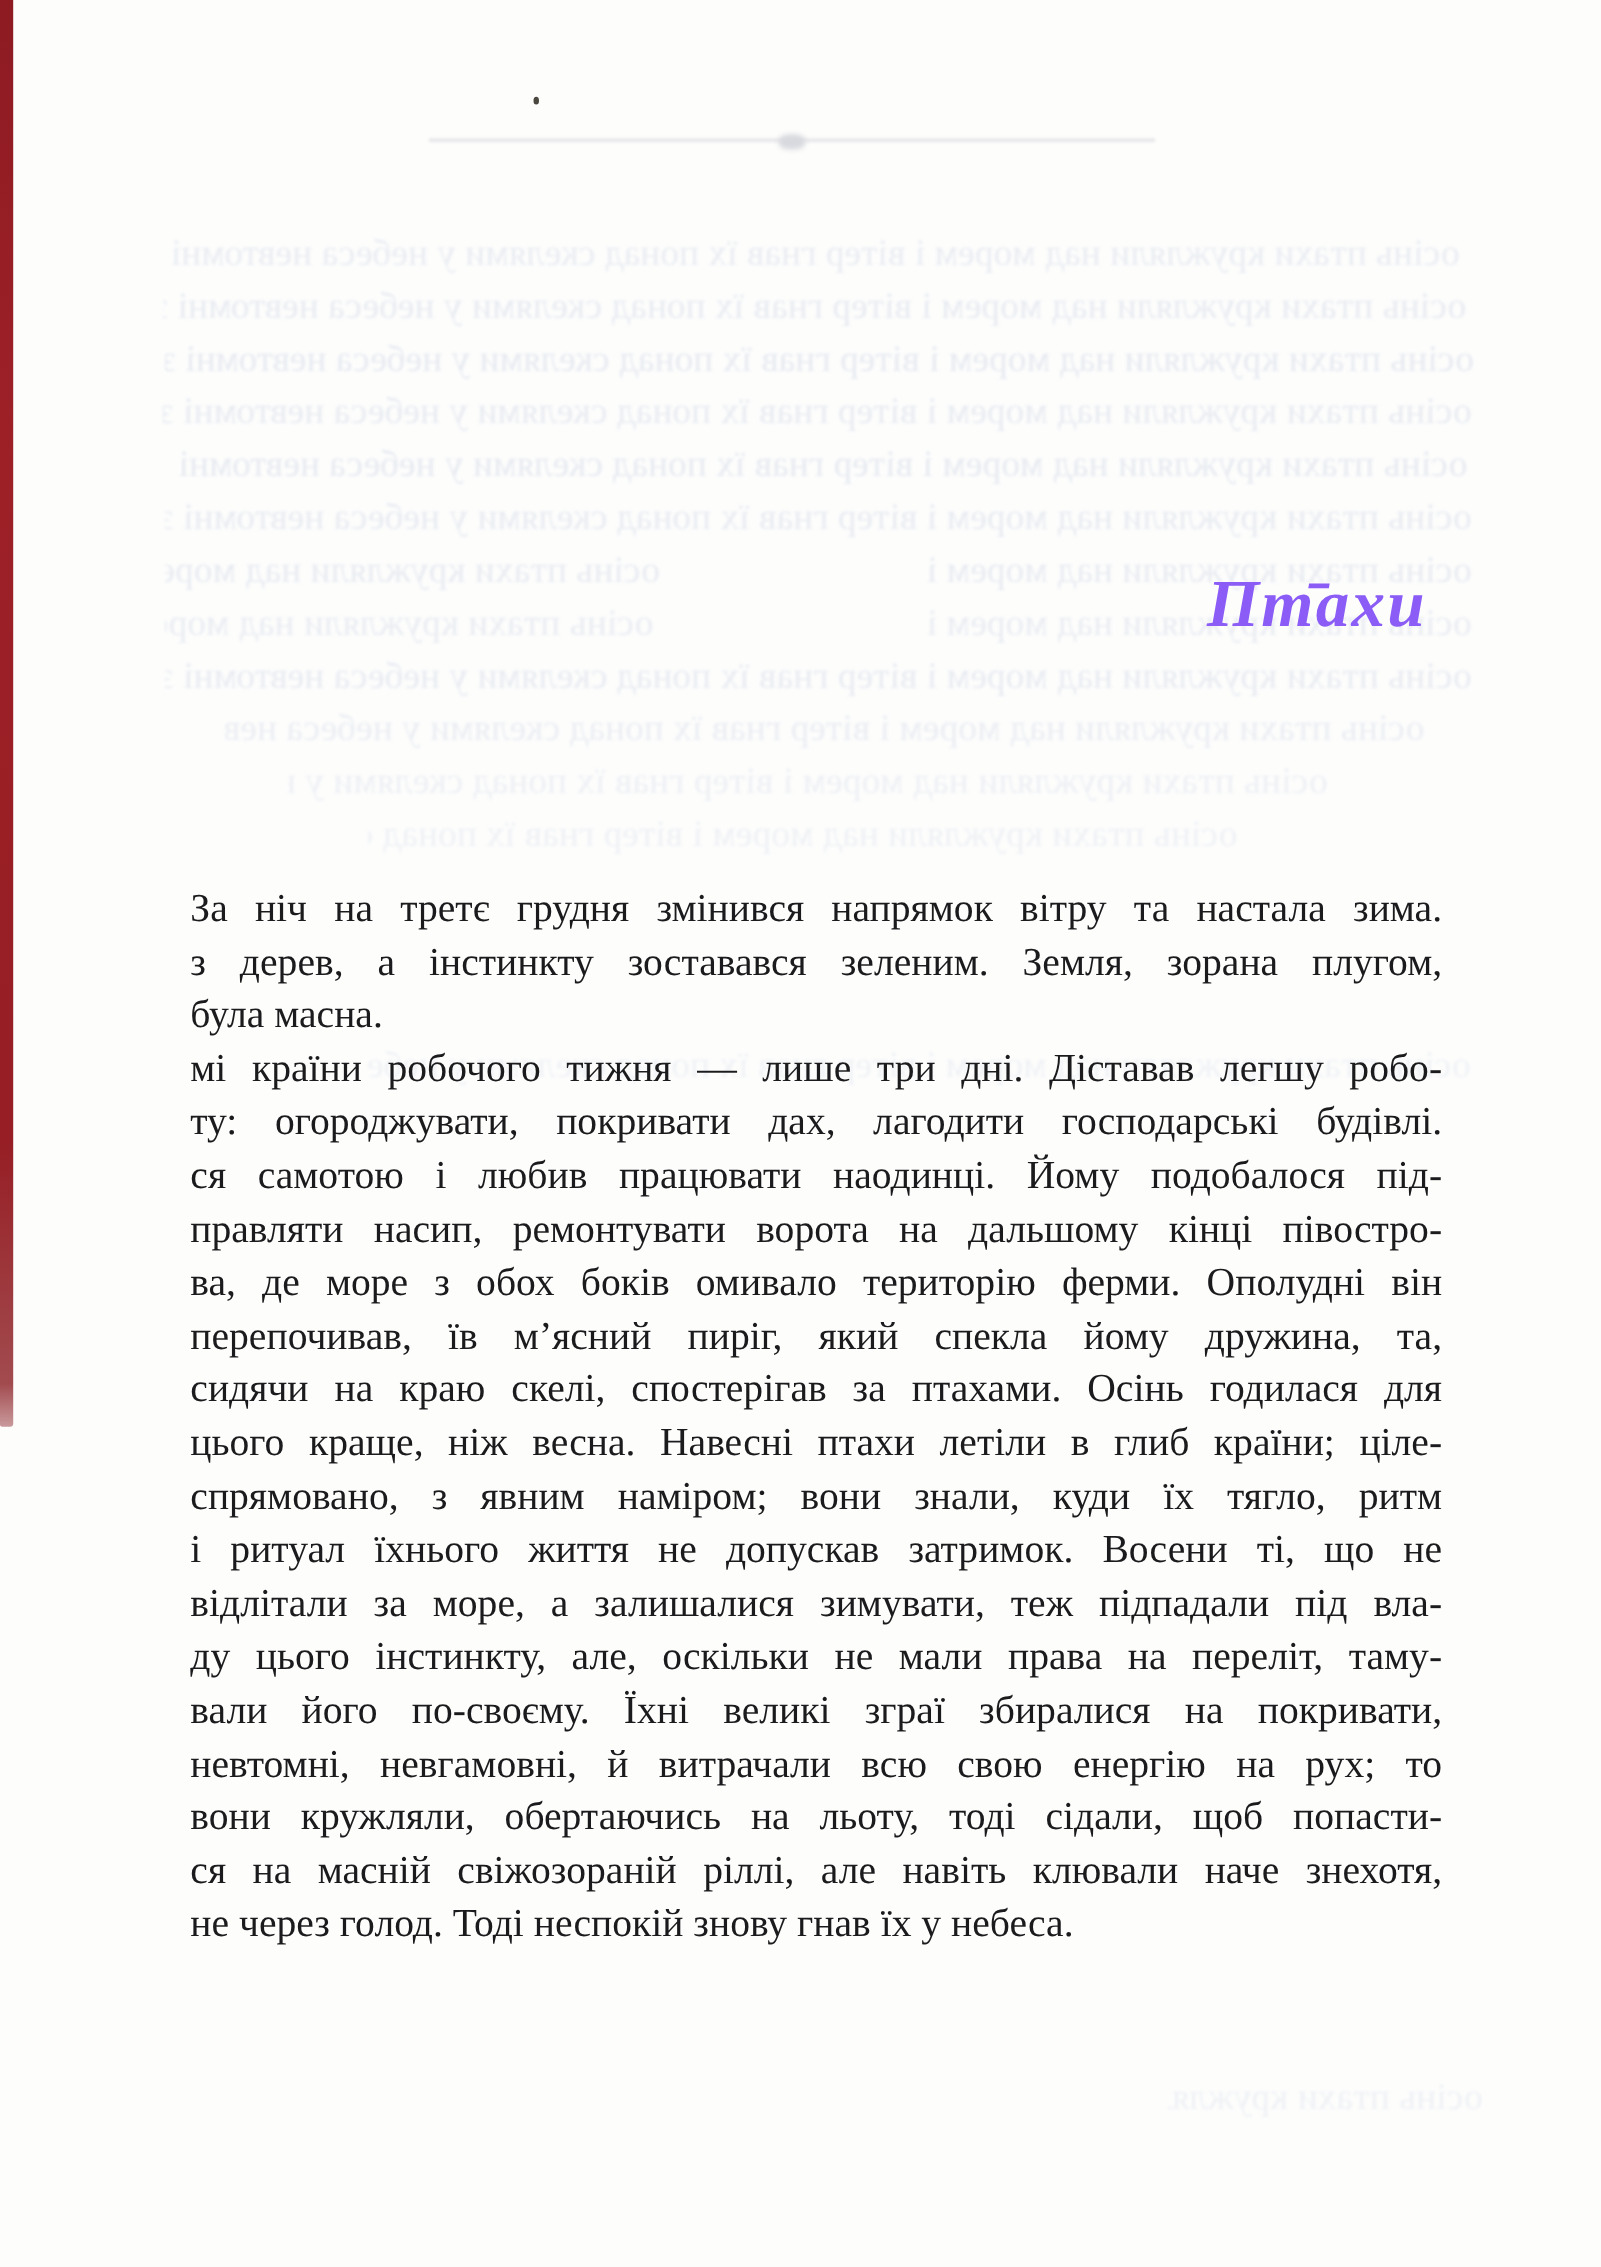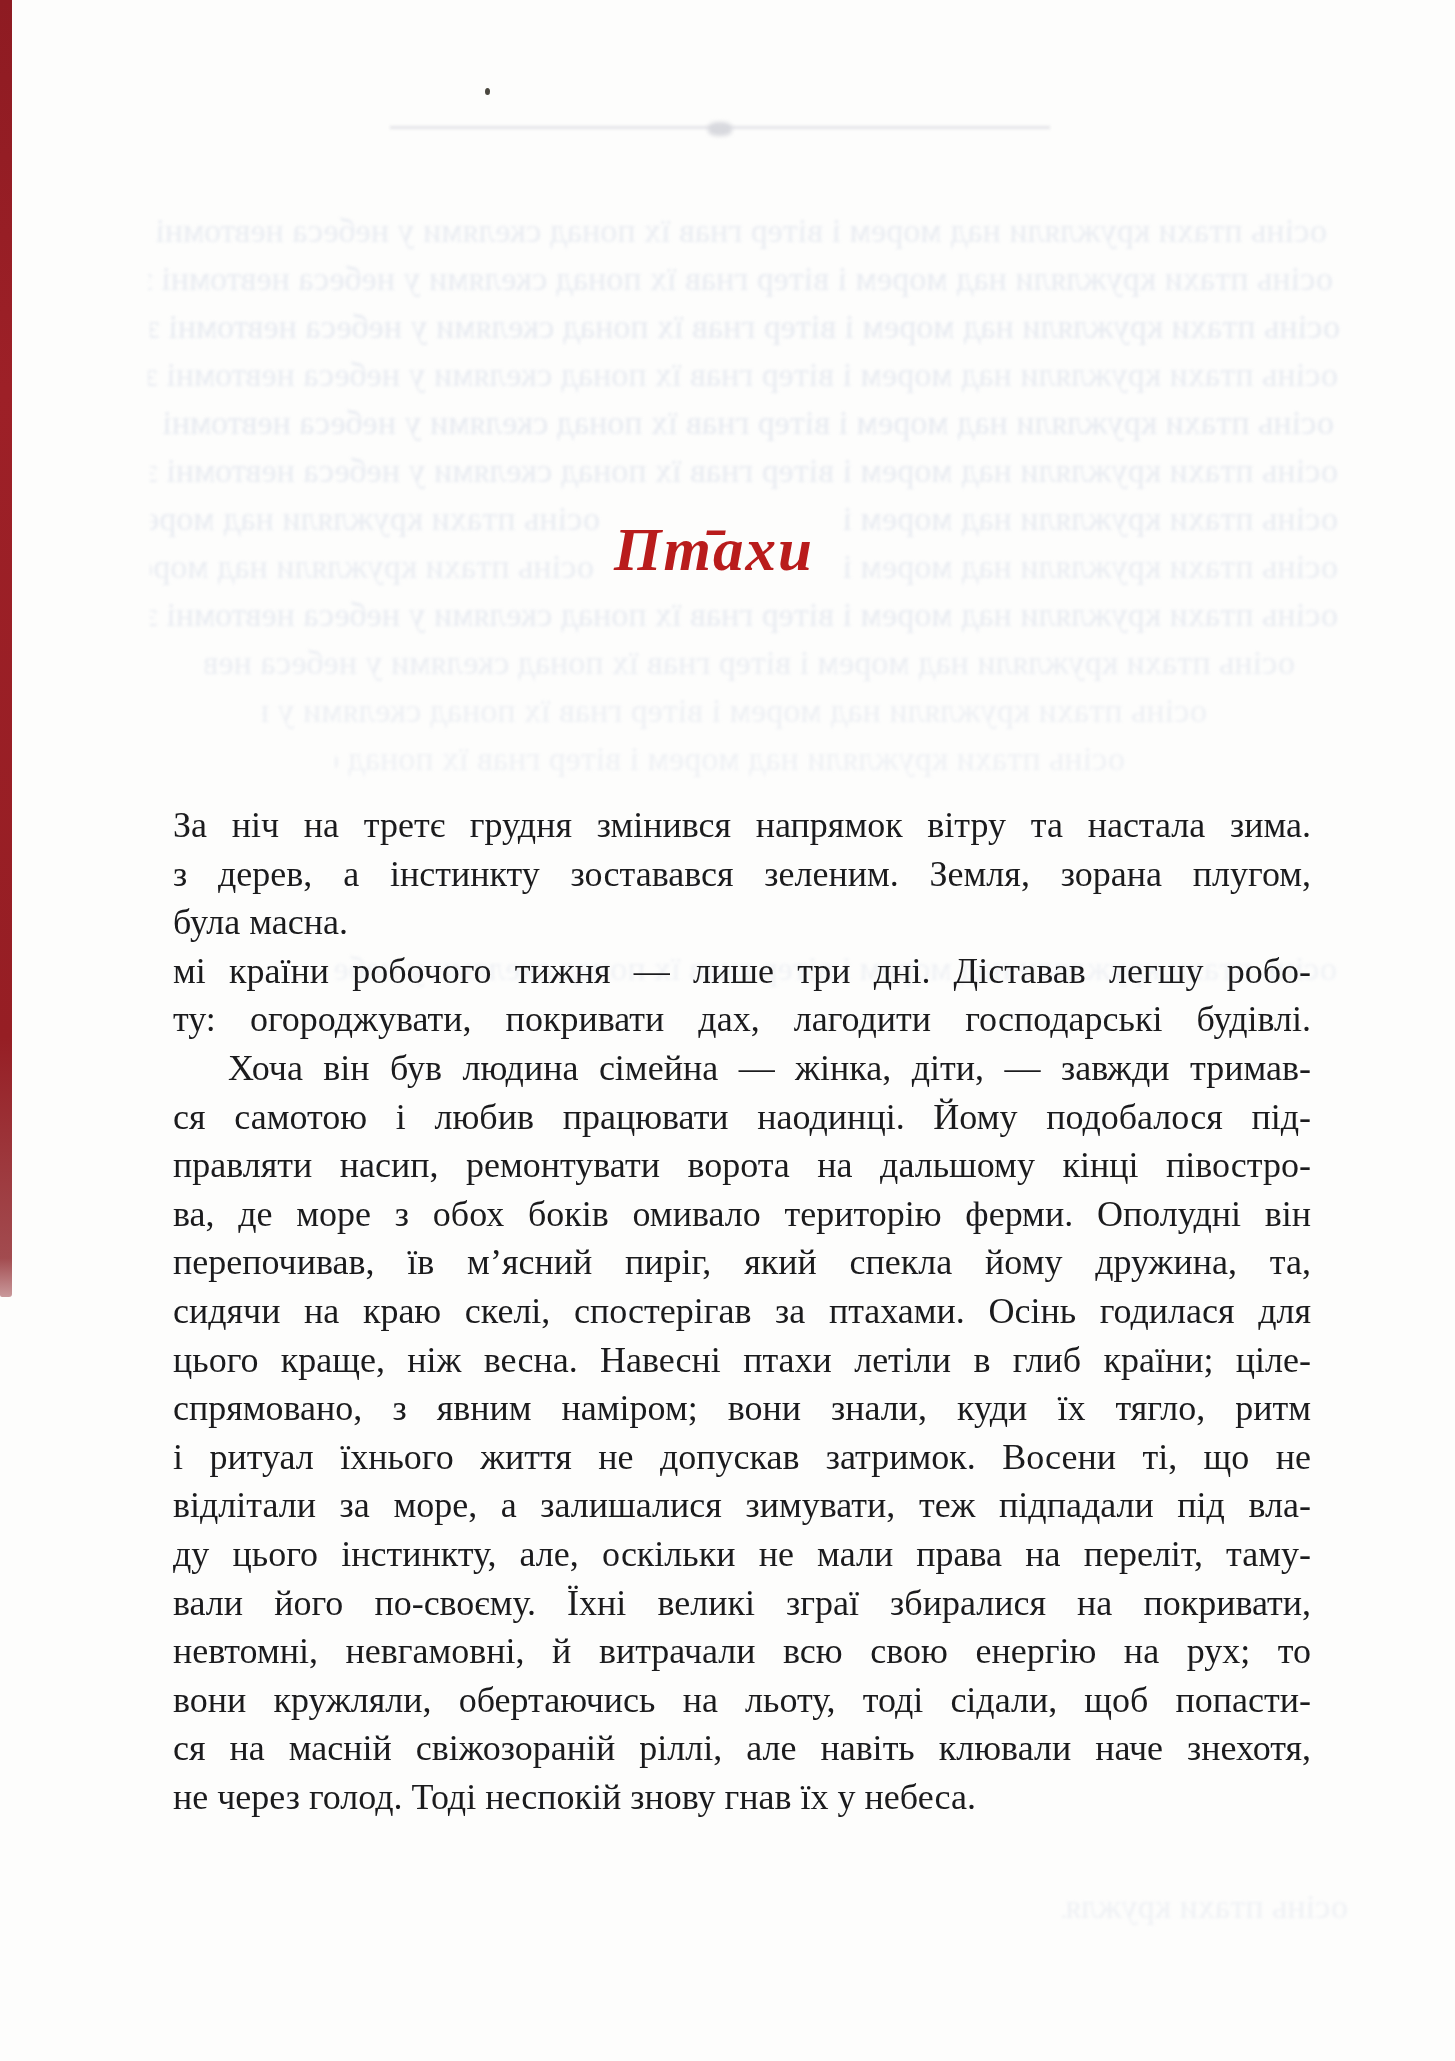"Пт̄ахи" .title { color: #b91c1c -> #8b5cf6; text-align: center -> right }
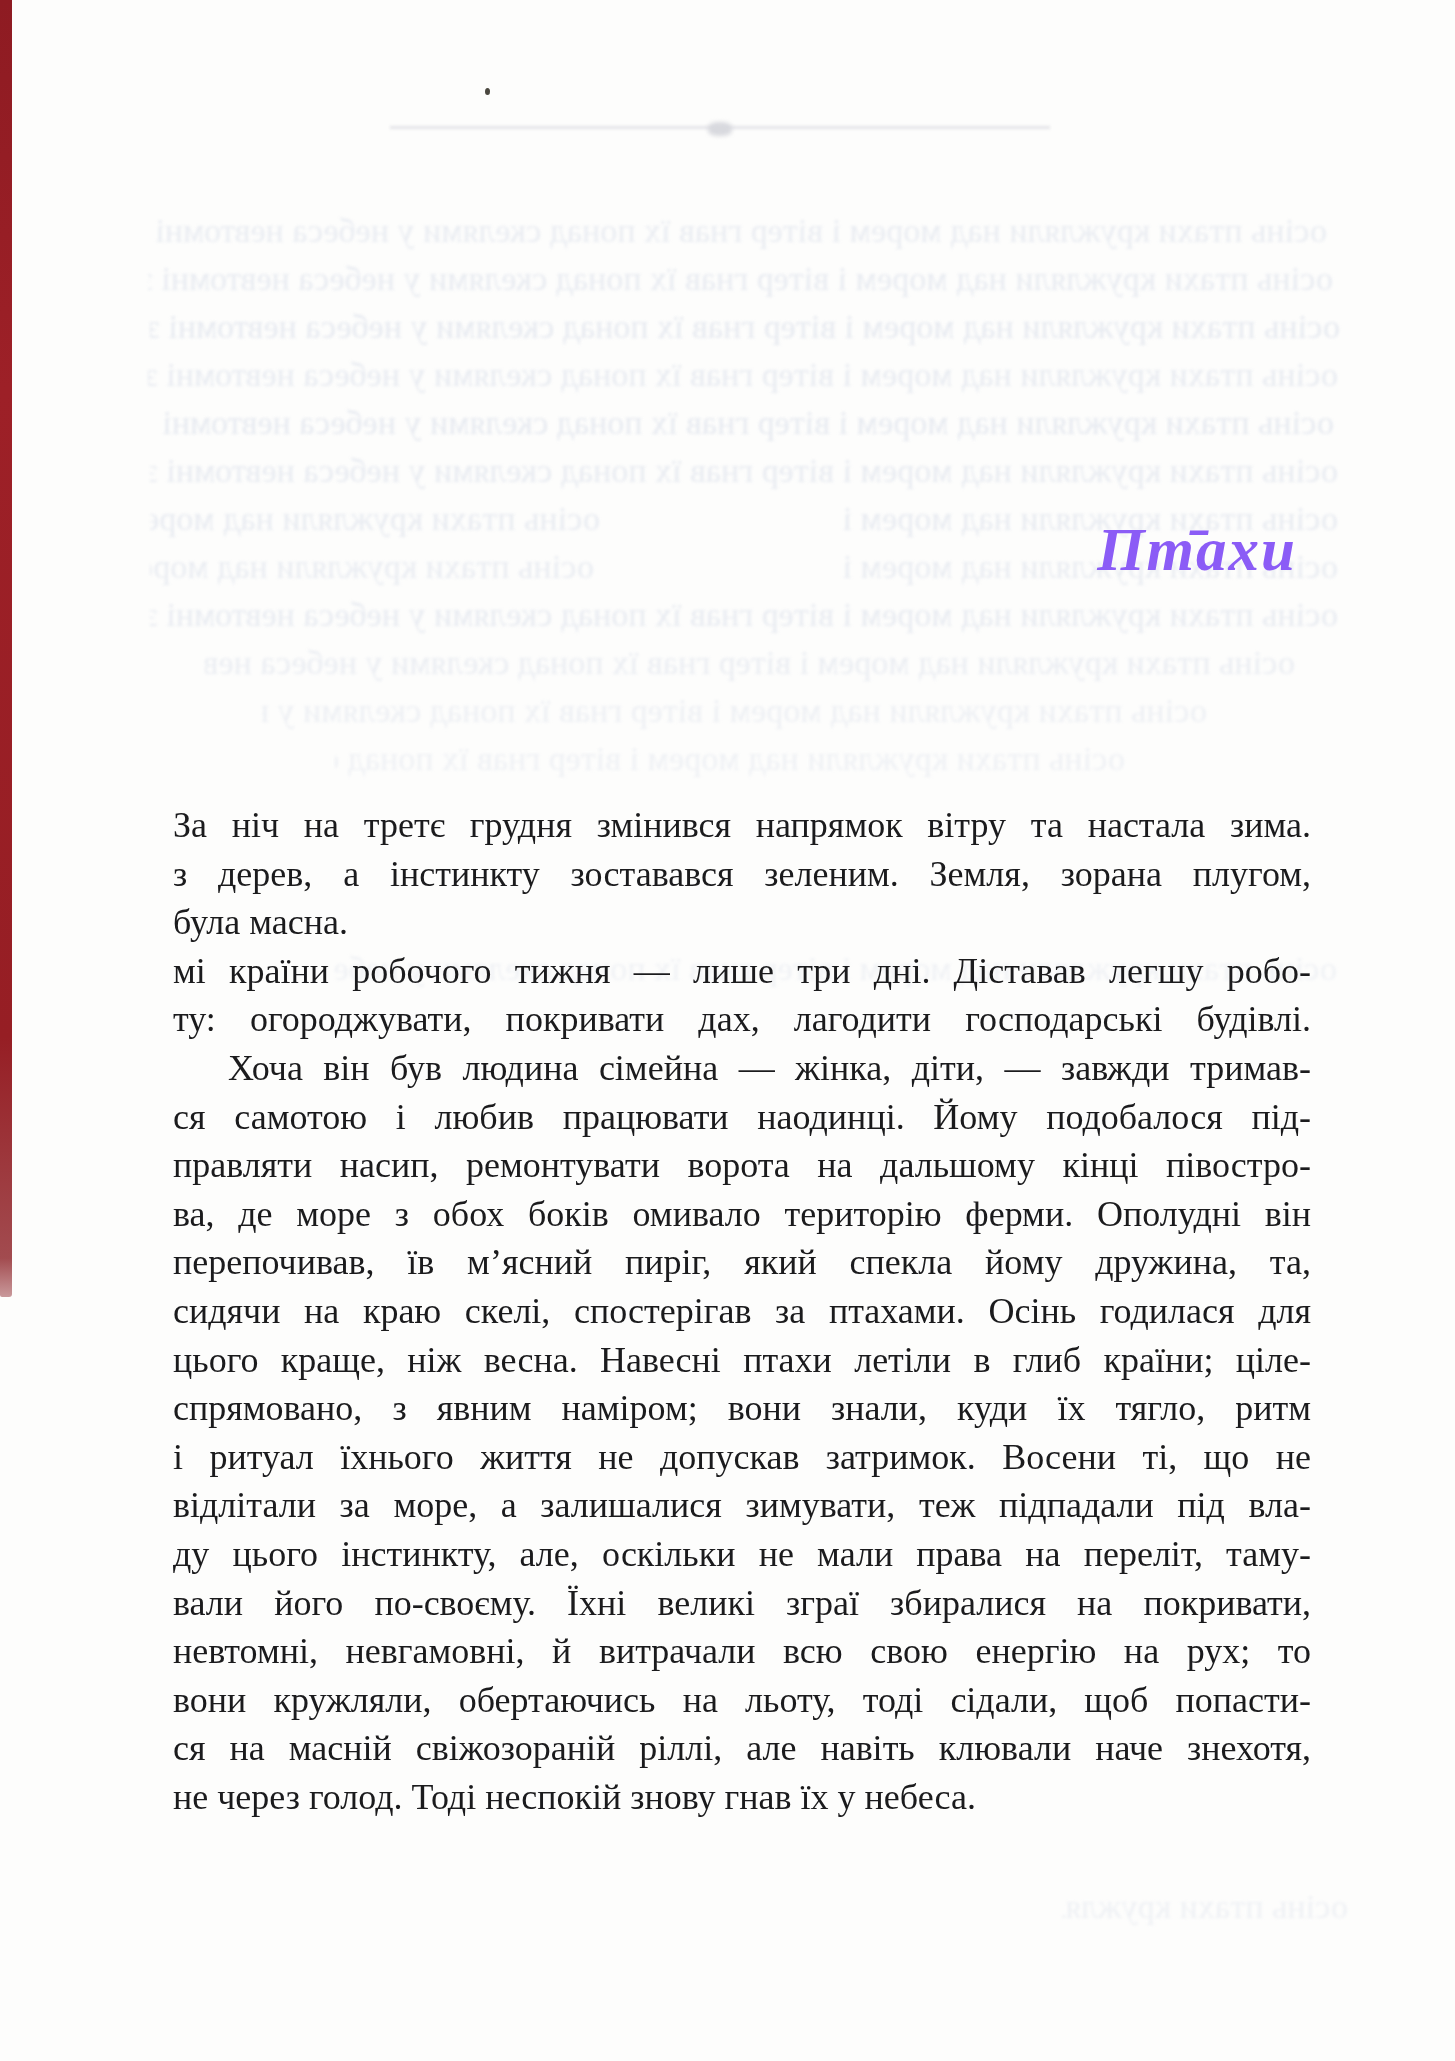"Хоча він був людина сімейна" div.bline { html: <div>Хоча він був людина сімейна — жінка, діти, — завжди тримав-</div> -> none }
